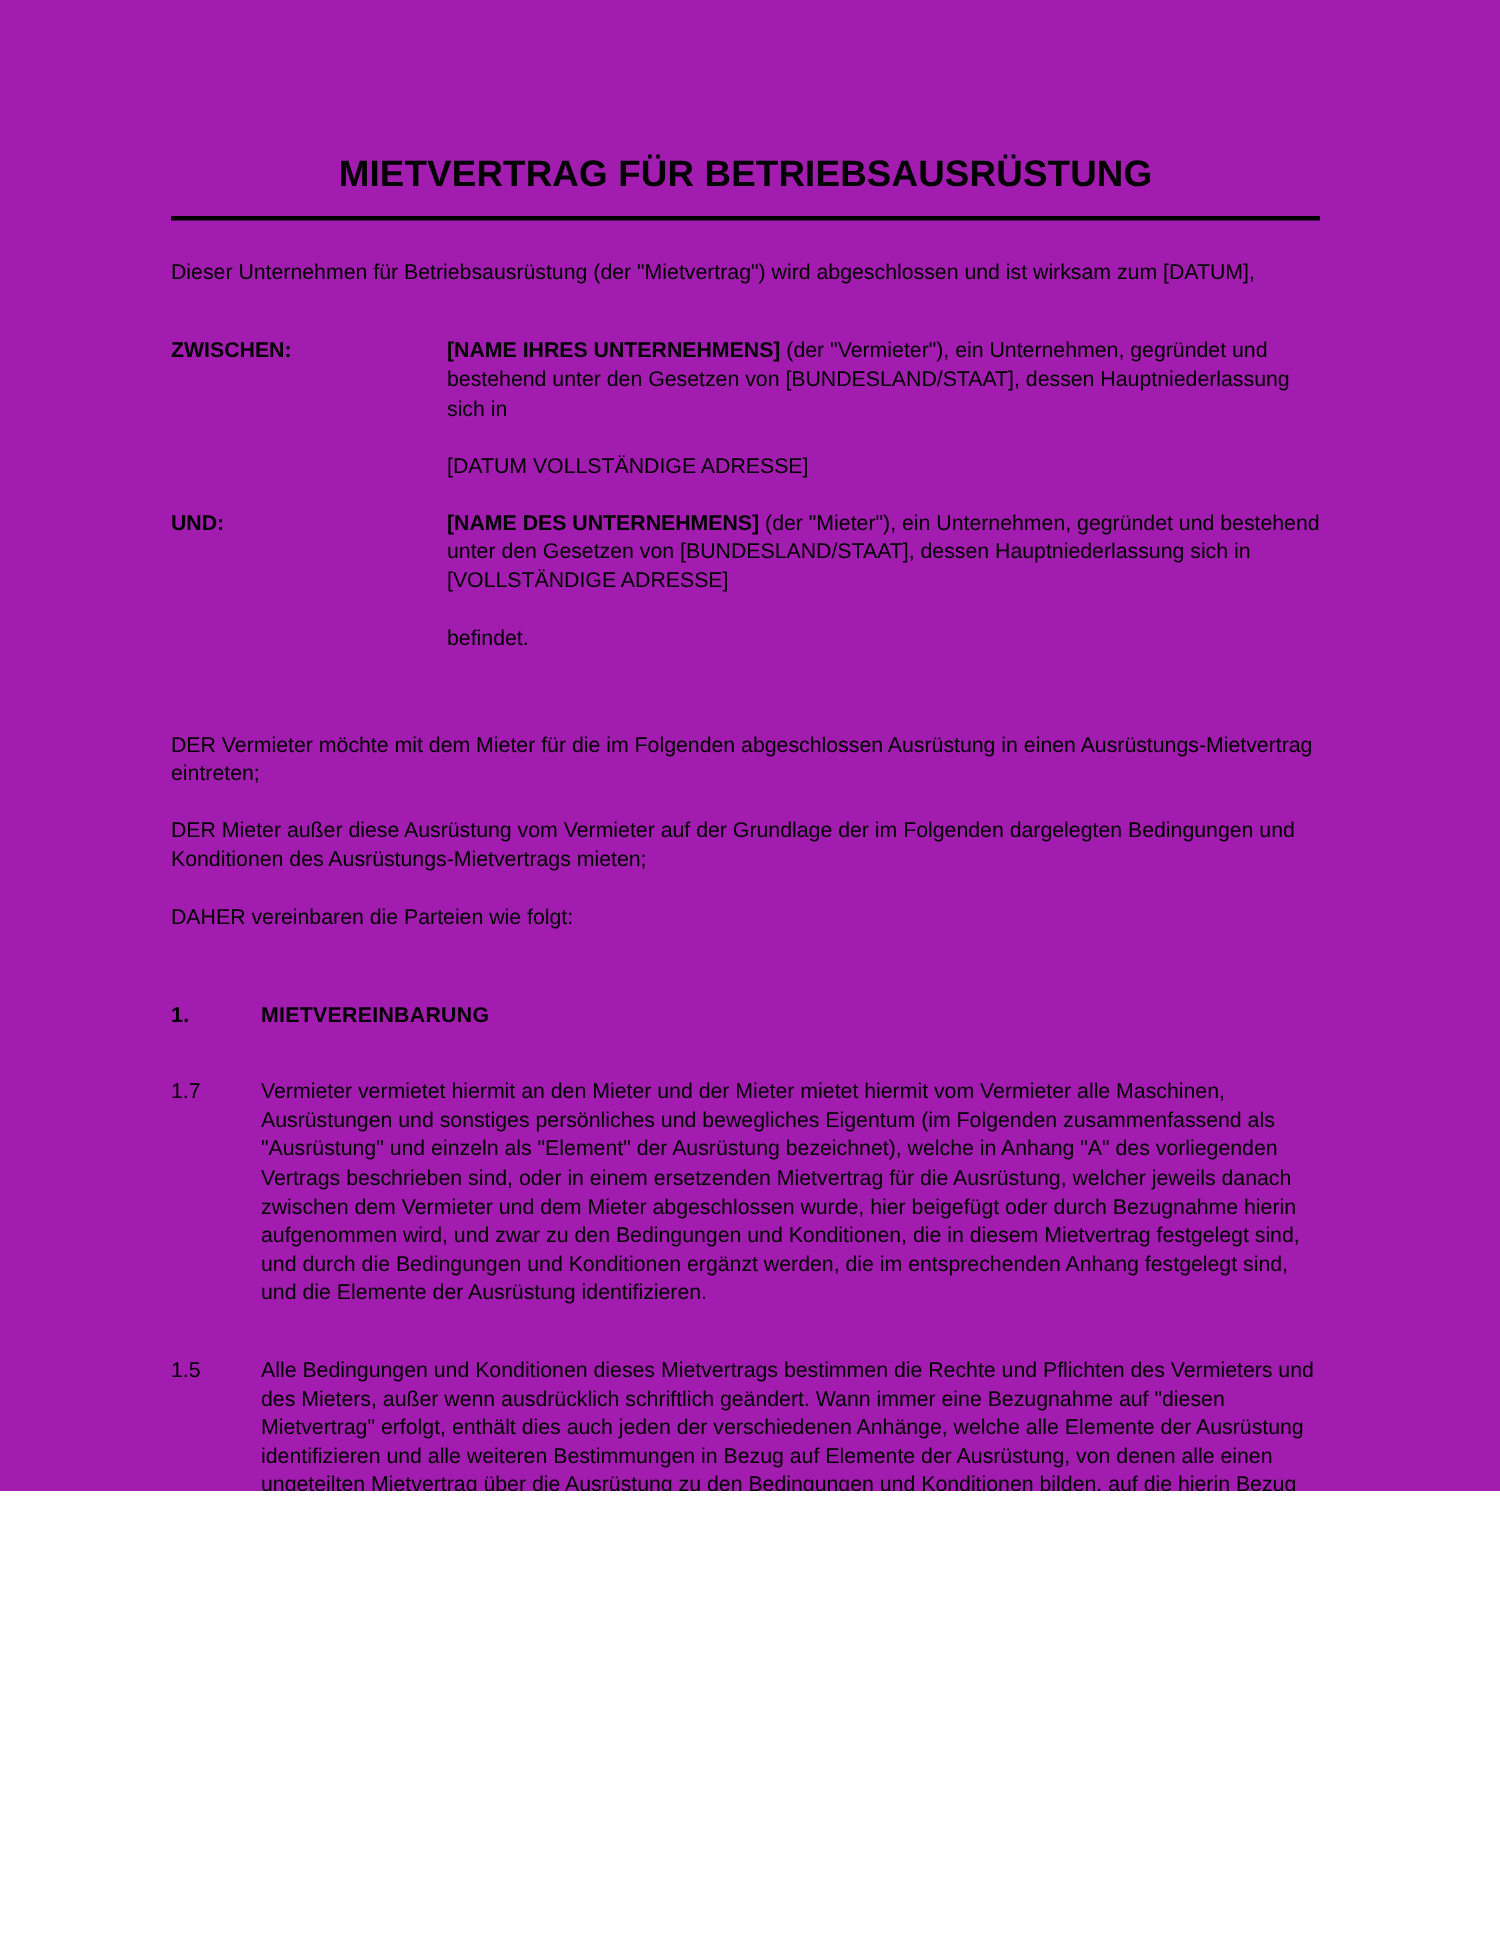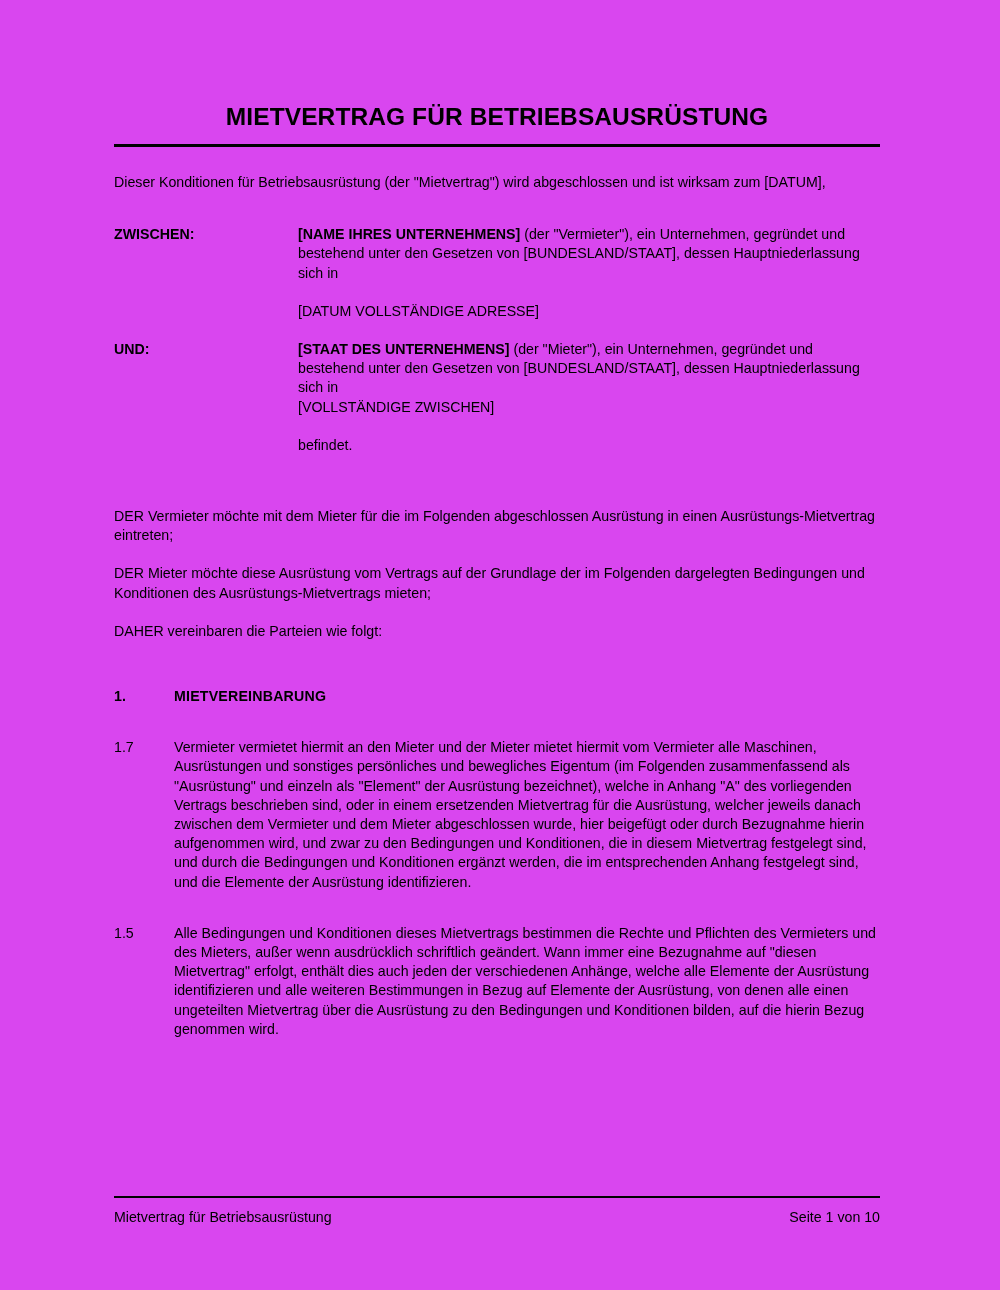"MIETVERTRAG FÜR BETRIEBSAUSRÜSTUNG" .page { background: #d946ef -> #a21caf; height: 1290px -> 994px }
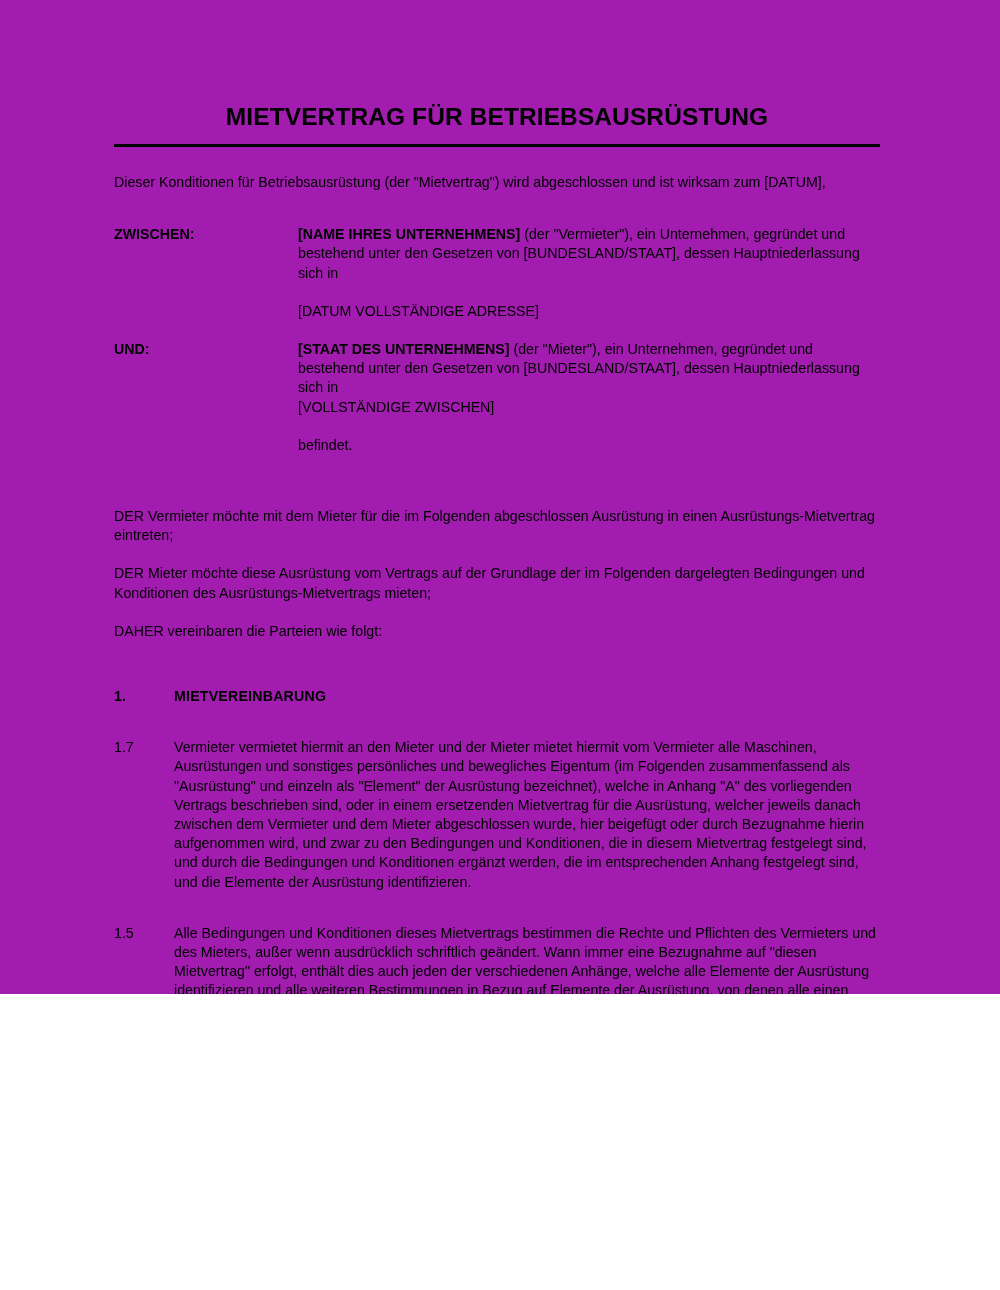"Dieser Konditionen für" p.para { text: Konditionen -> Unternehmen }
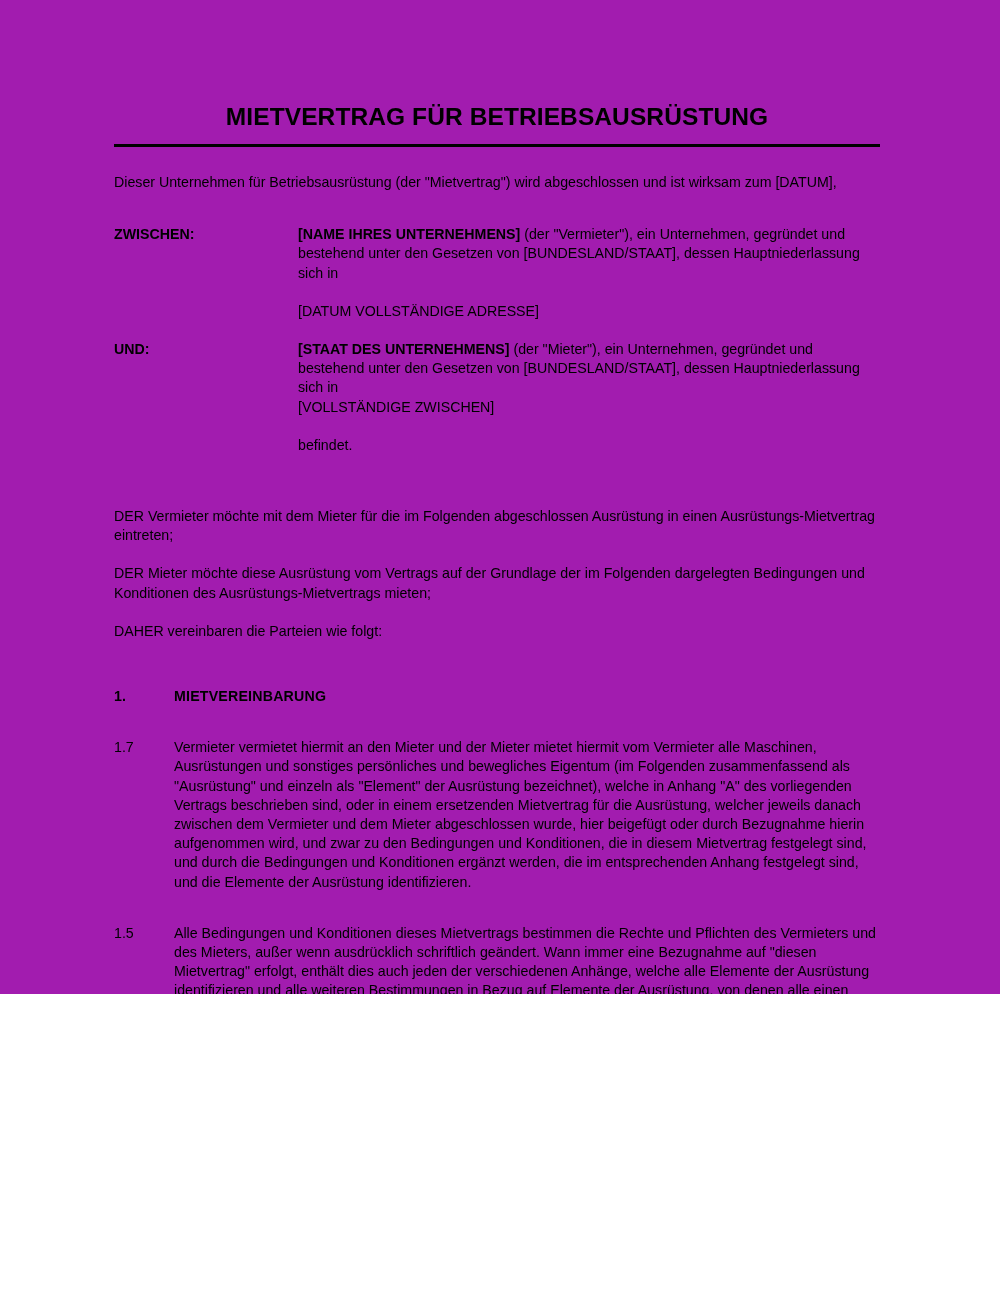"[STAAT DES UNTERNEHMENS]" span.bold { text: STAAT -> NAME }
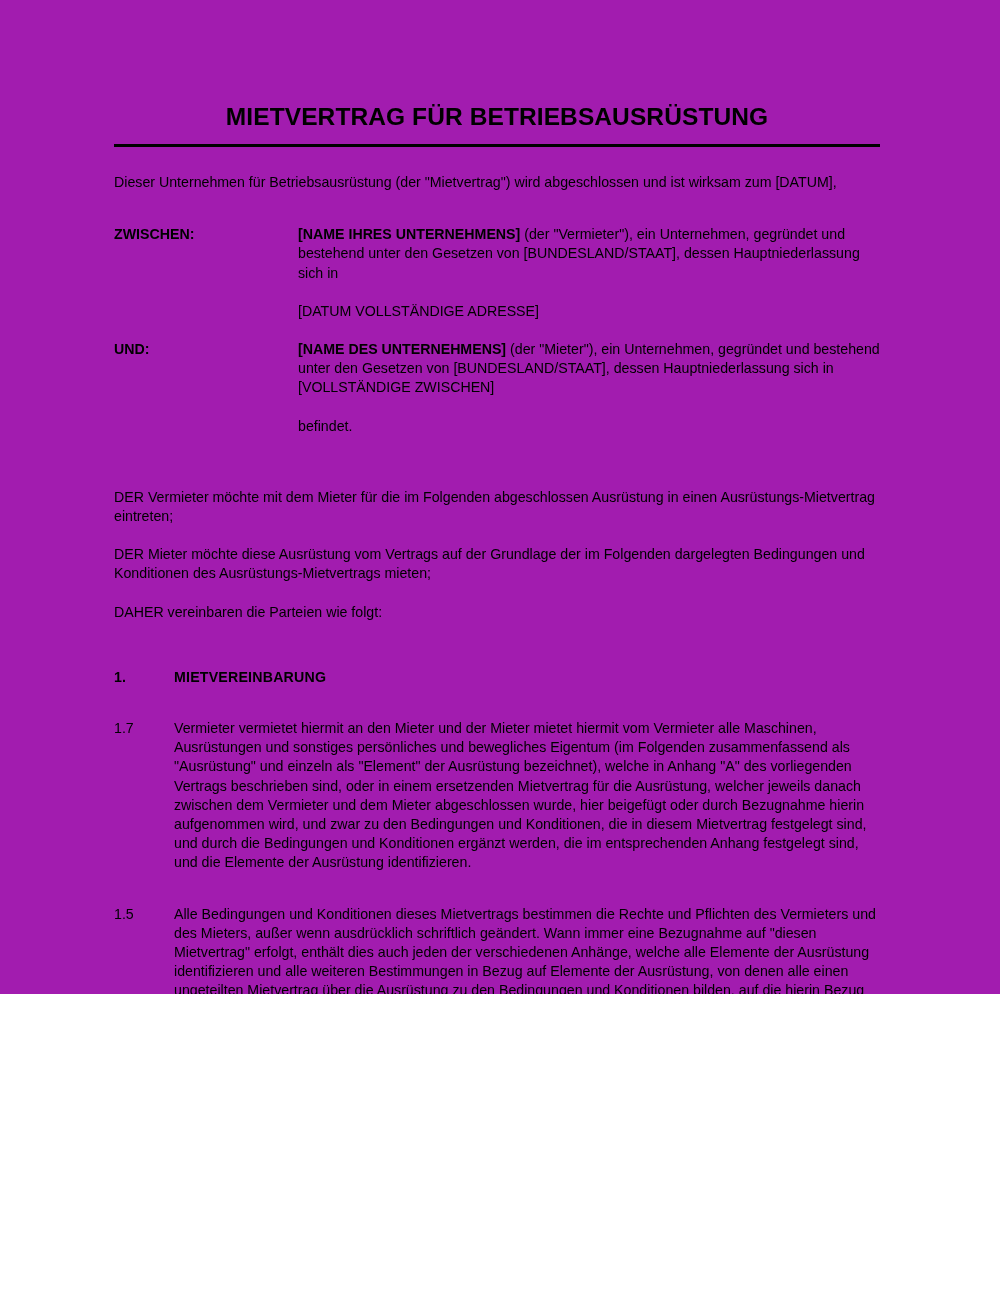"[VOLLSTÄNDIGE ZWISCHEN]" p { text: ZWISCHEN -> ADRESSE }
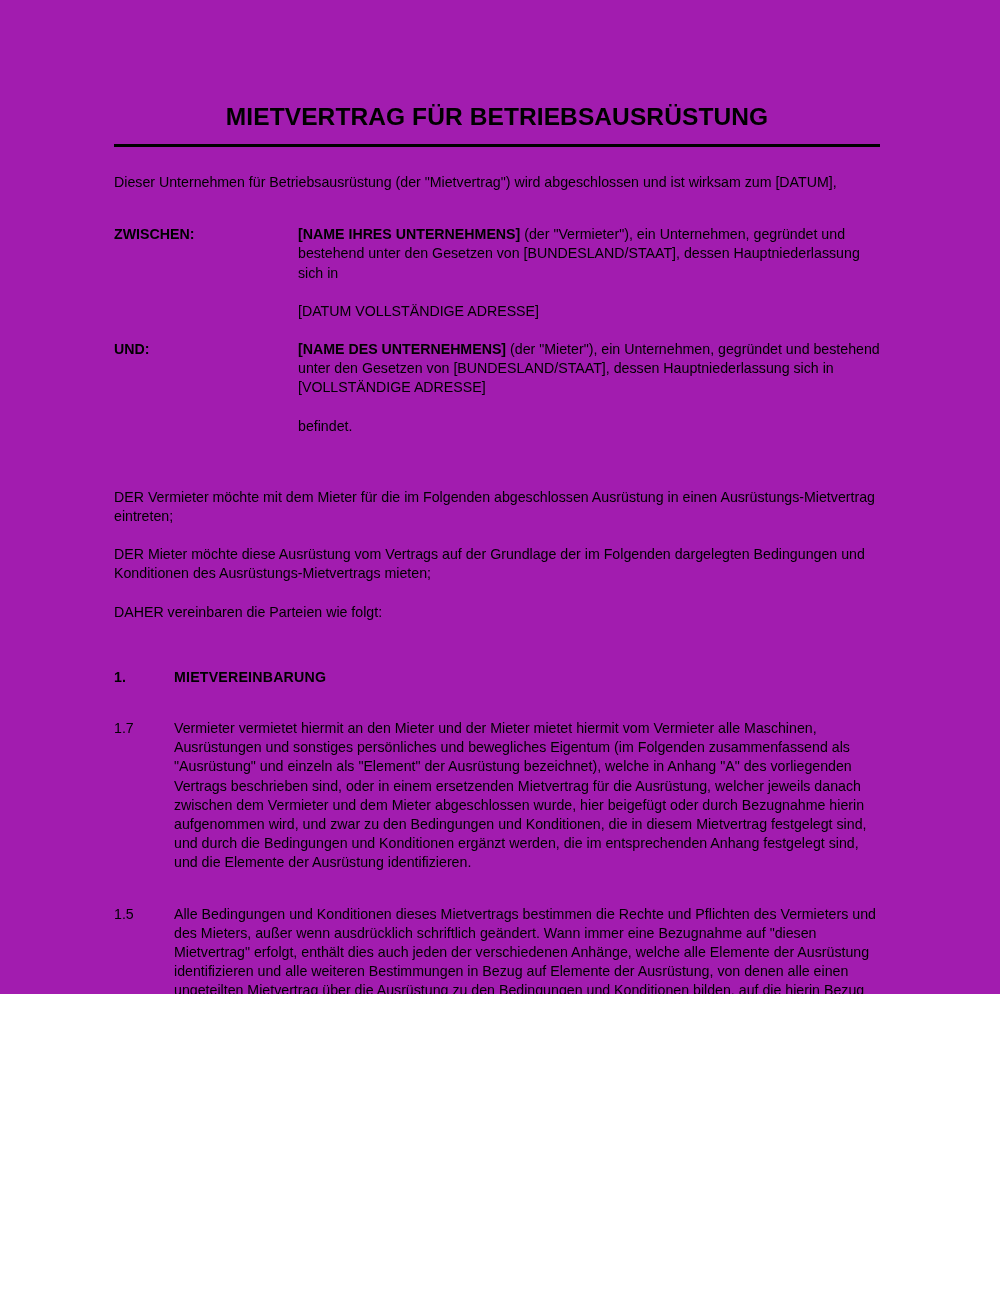"DER Mieter möchte diese Ausrüstung" p.para { text: möchte diese Ausrüstung vom Vertrags -> außer diese Ausrüstung vom Vermieter }
